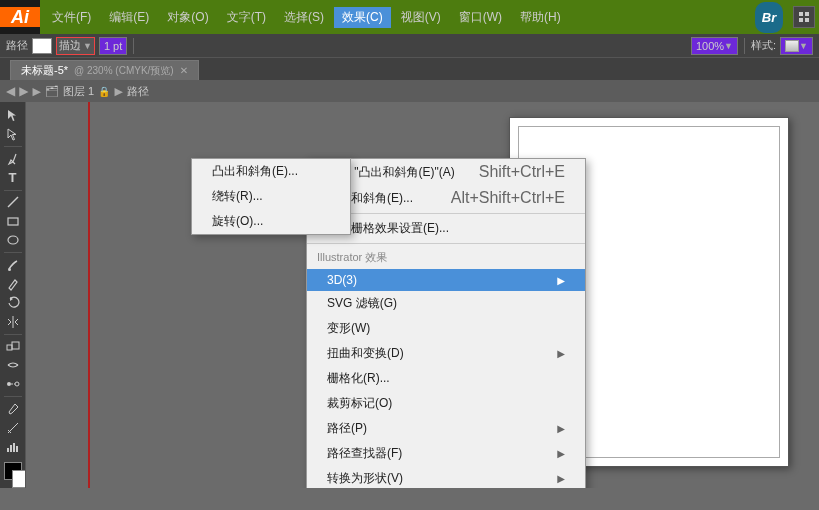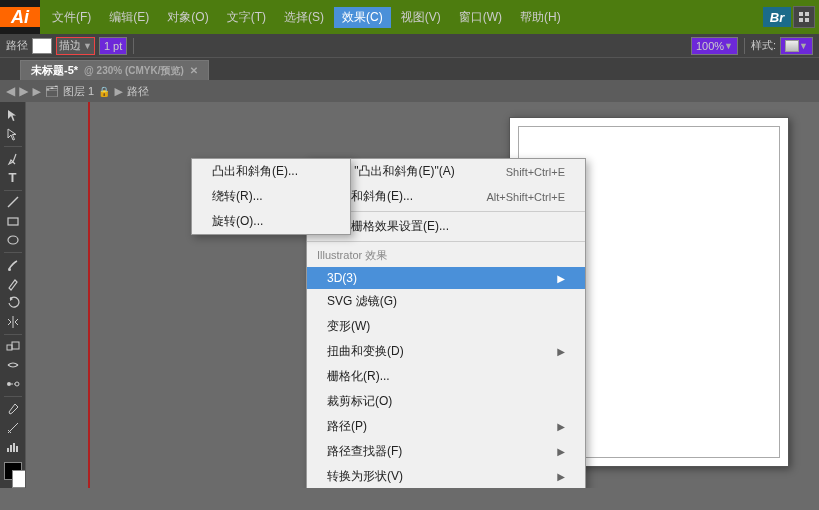"Br" div { border-radius: none -> 10px; height: 20px -> 31px; margin-right: 0 -> 8px }
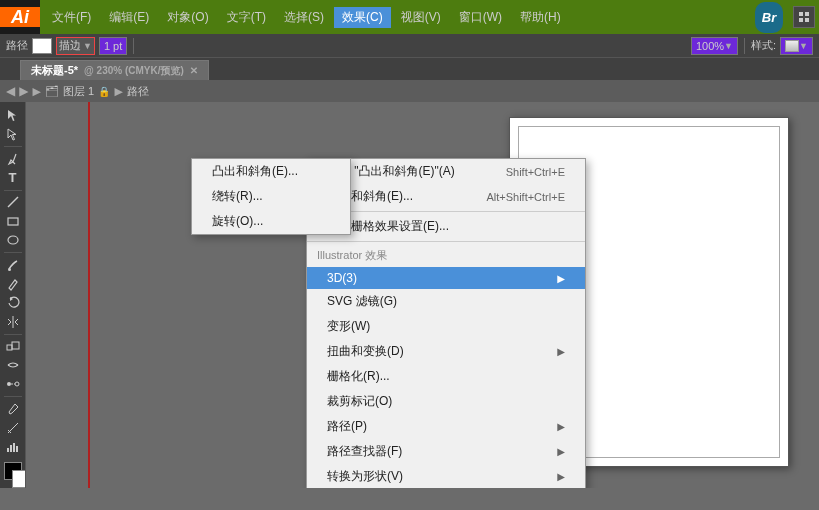"未标题-5*" #tab-bar { font-weight: bold -> none; padding-left: 20px -> 10px }
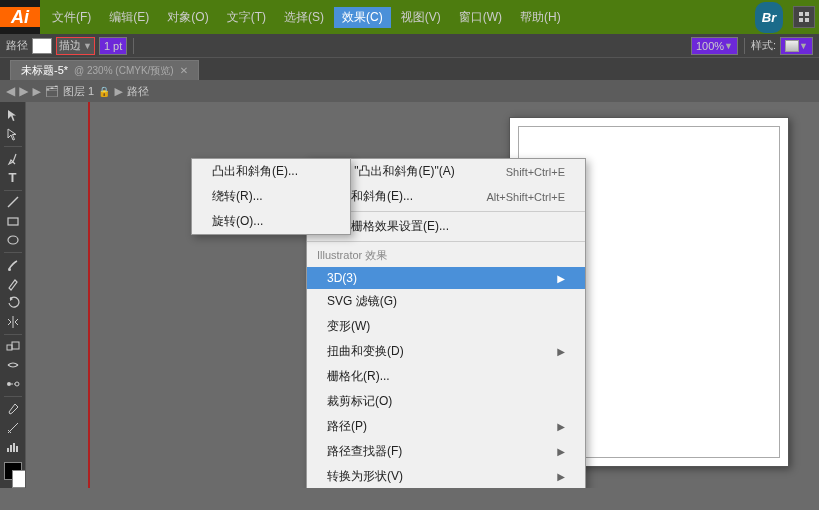"Shift+Ctrl+E" .effects-item .shortcut { font-size: 11px -> 16px }
